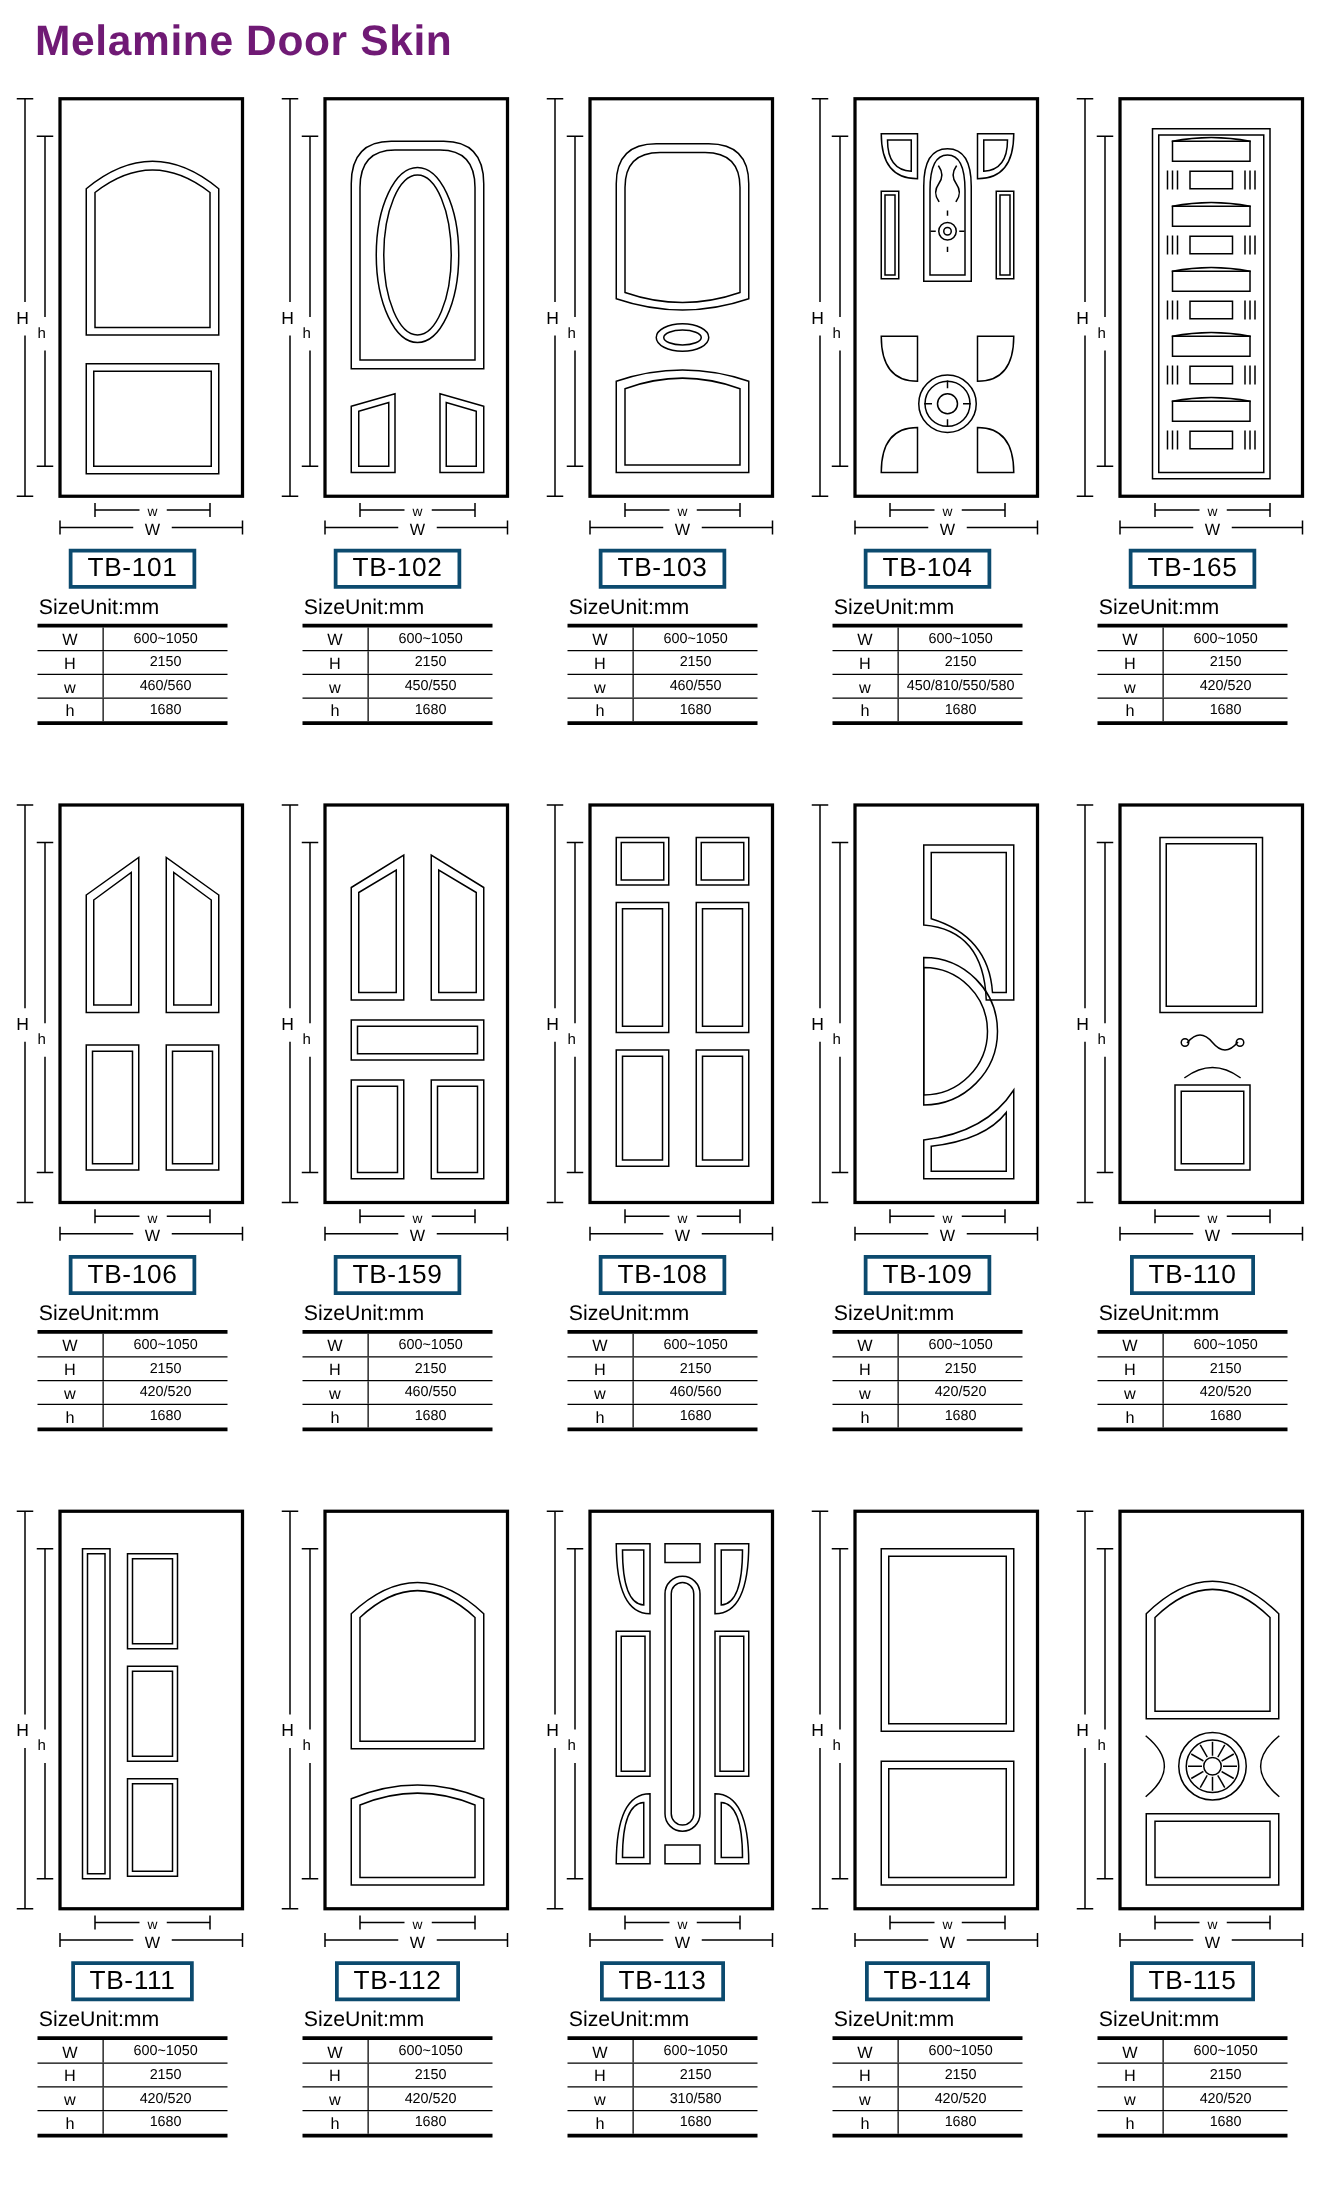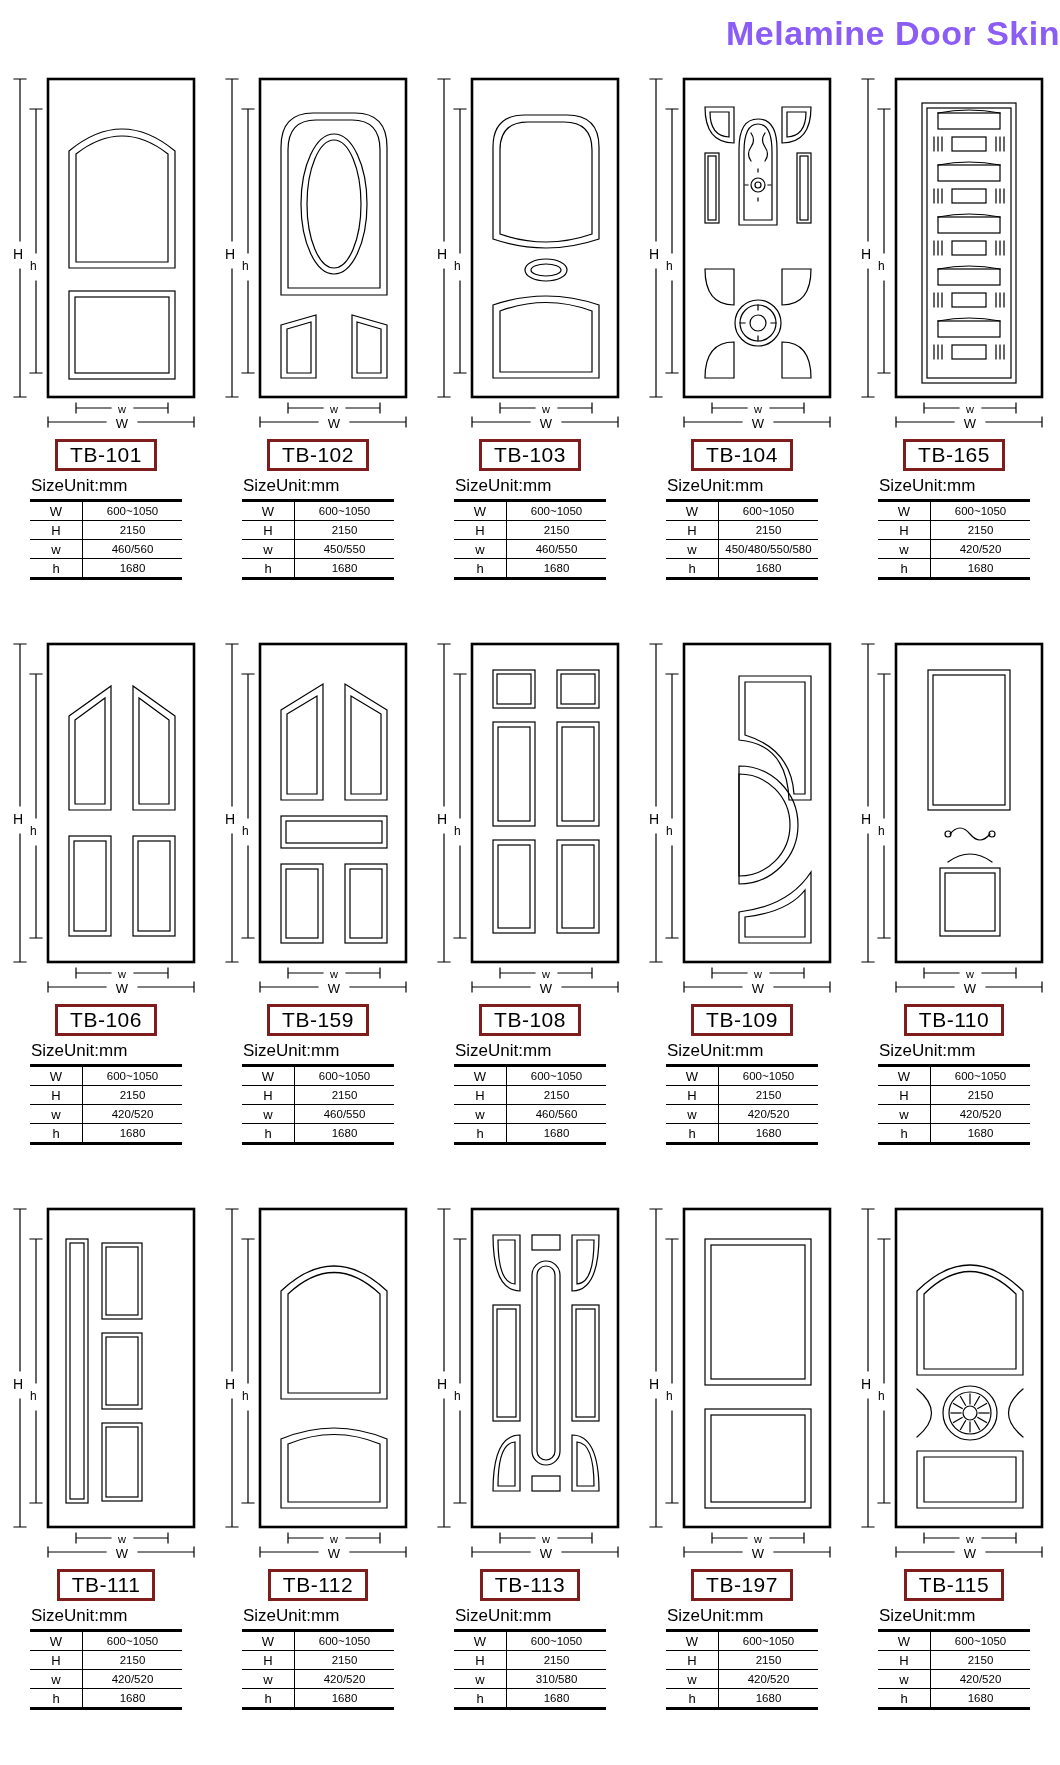"Melamine Door Skin" h1.page-title { color: #8b5cf6 -> #701a75; text-align: right -> none }
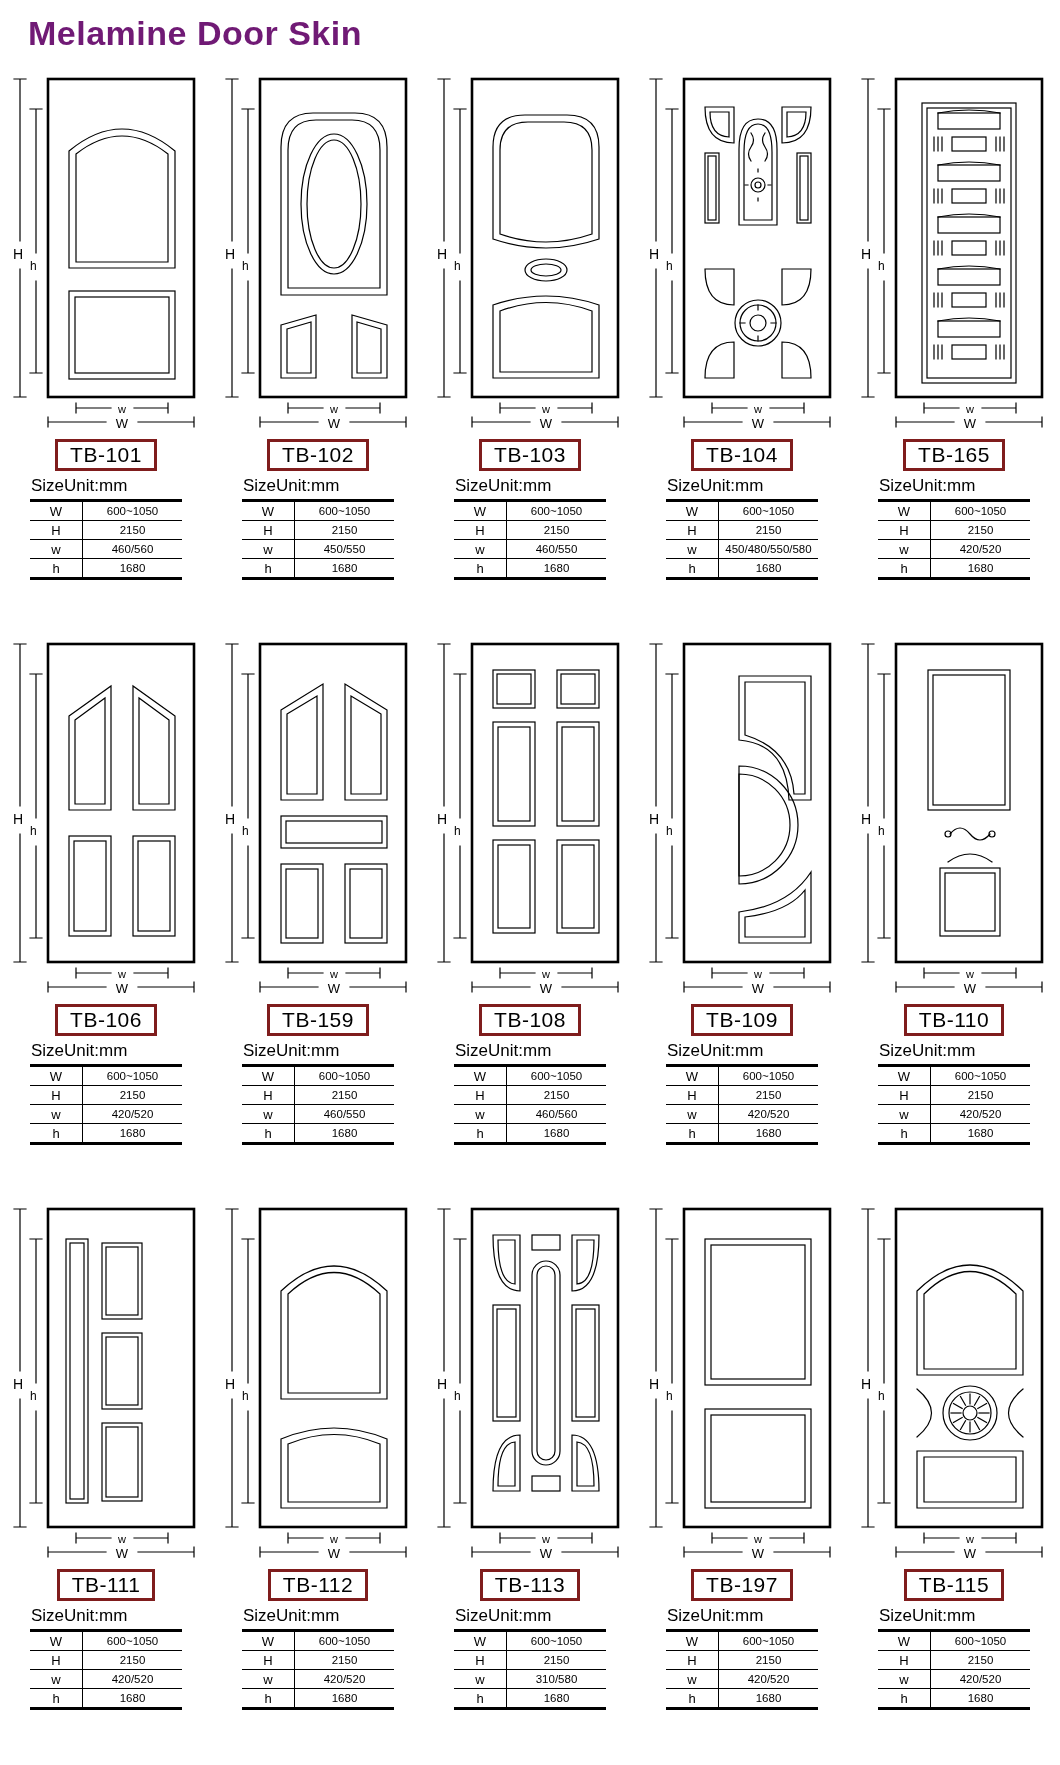"TB-101" .code-box { border: 3px solid #7f1d1d -> 3px solid #0c4a6e }
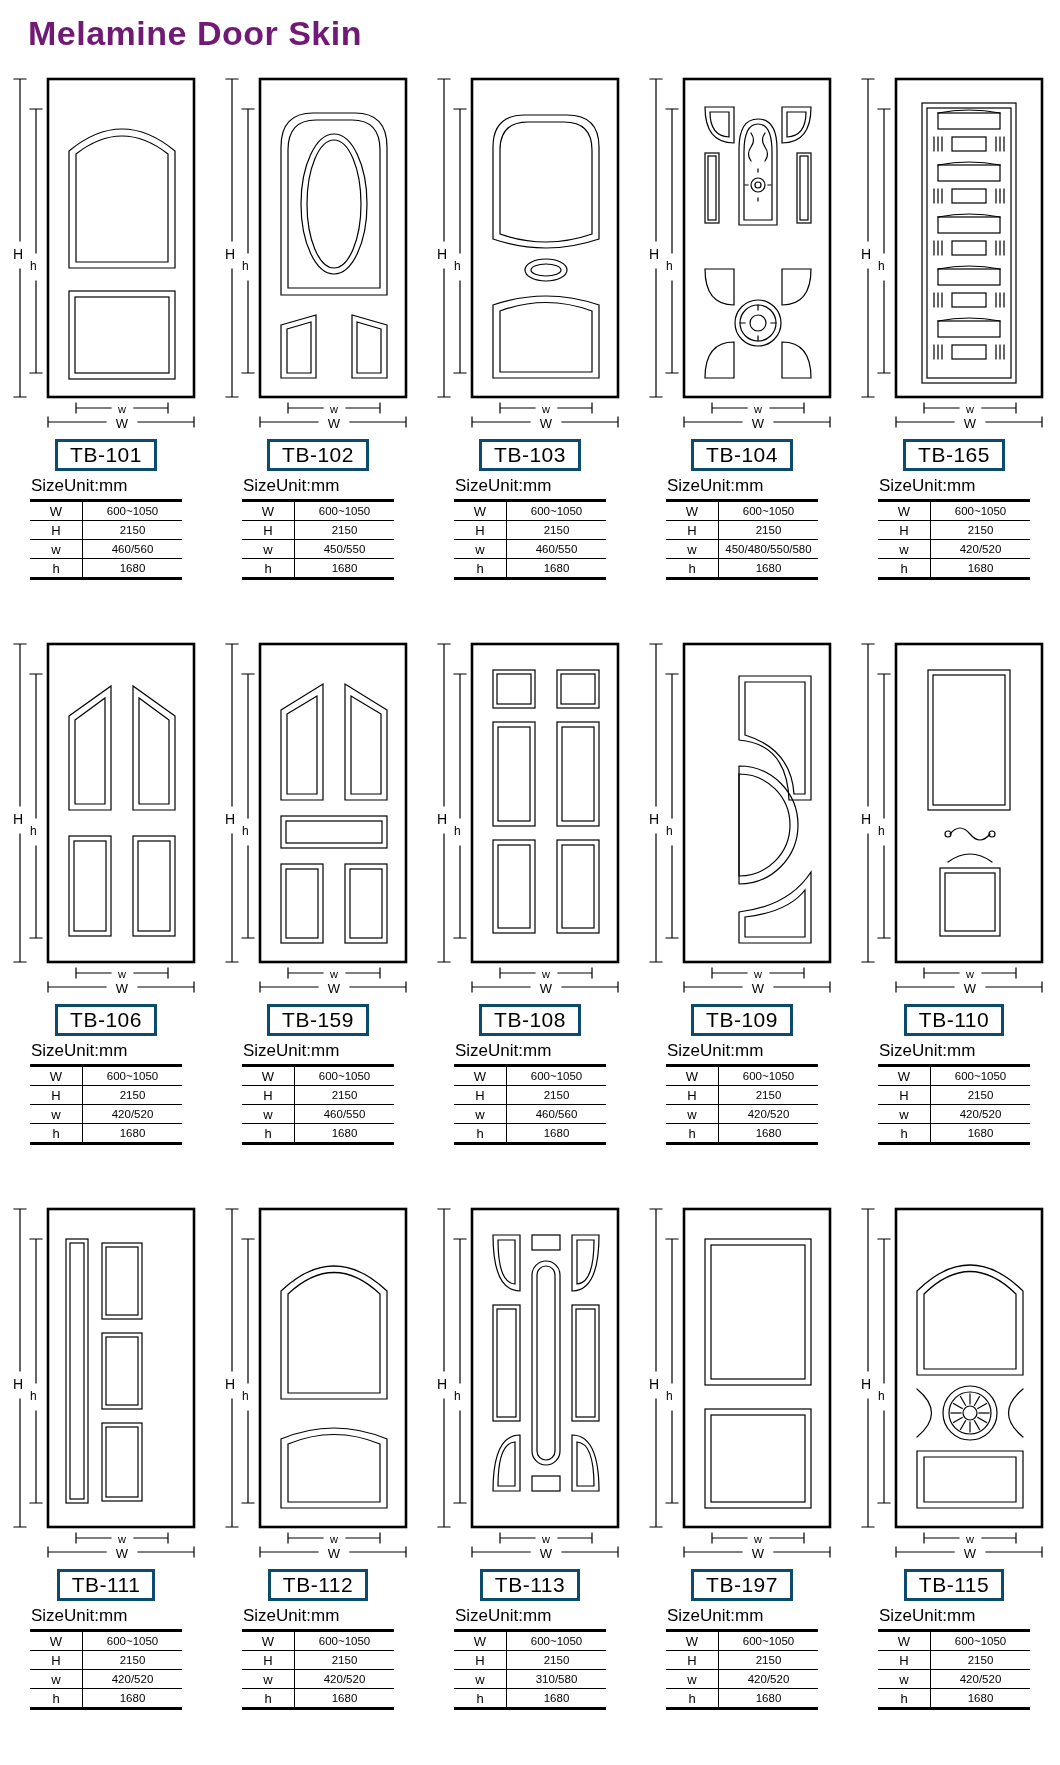"450/480/550/580" span.tcell-value { text: 450/480/550/580 -> 450/810/550/580 }
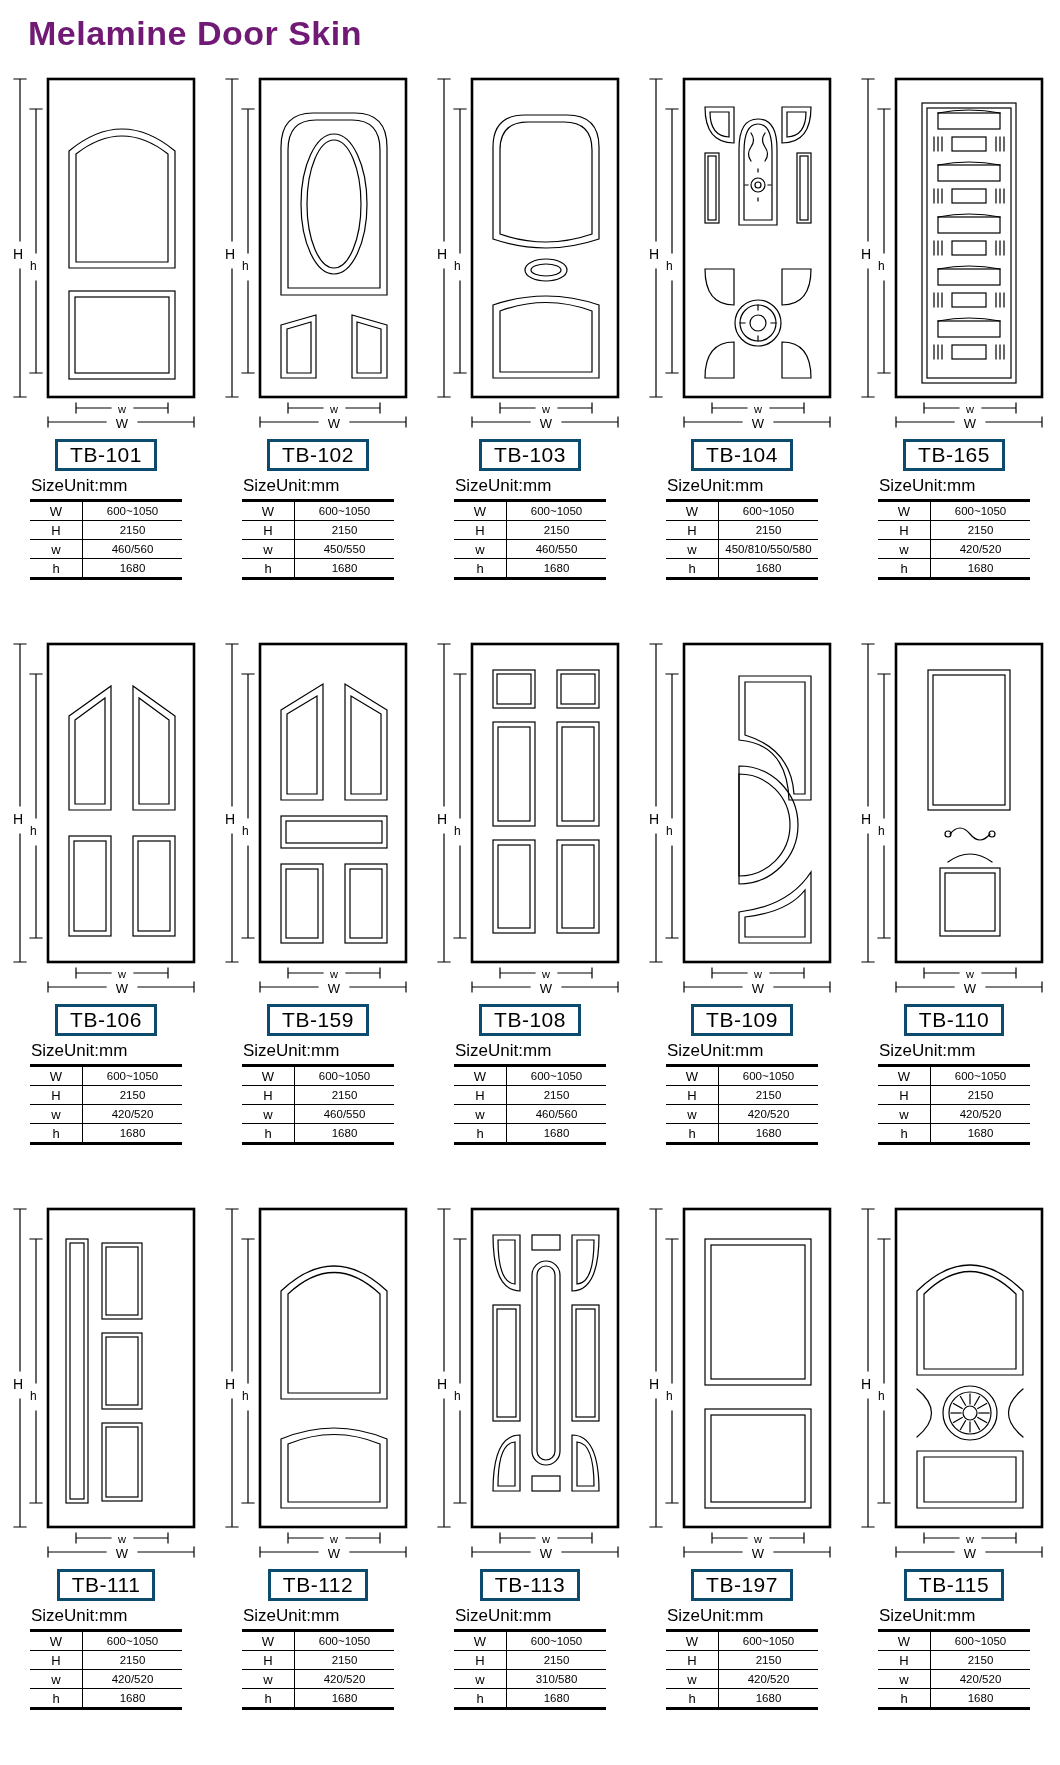"TB-197" span { text: TB-197 -> TB-114 }
